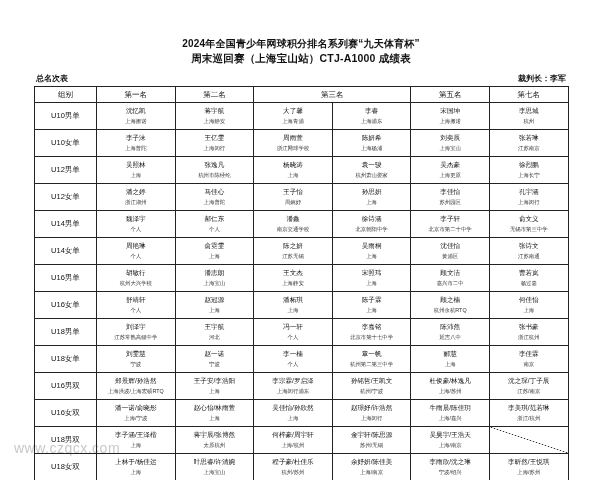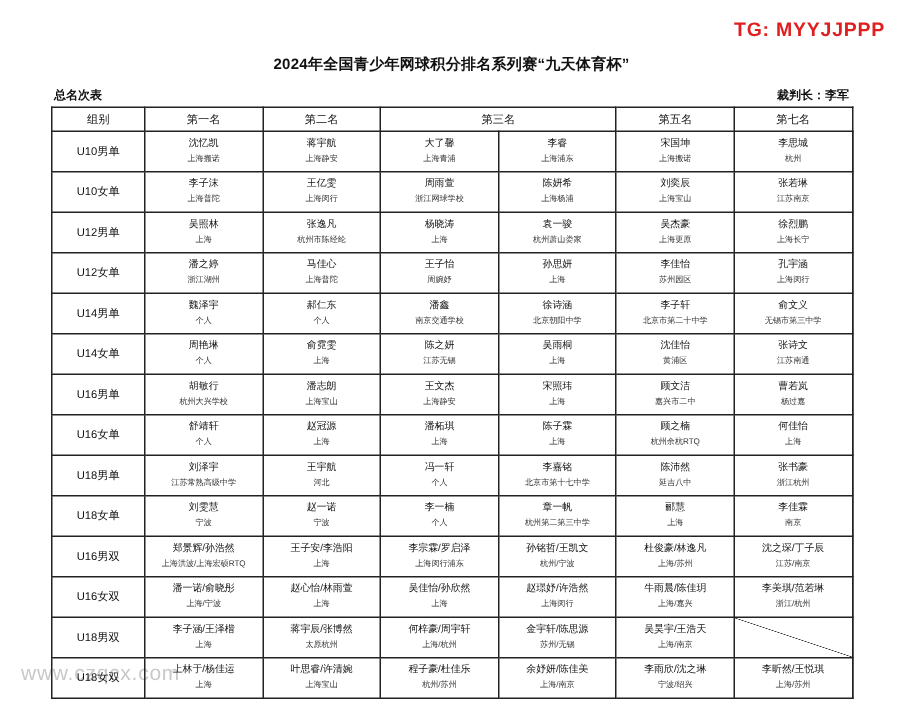"TG: MYYJJPPP" div.tg-badge { html: <div>TG: MYYJJPPP</div> -> none }
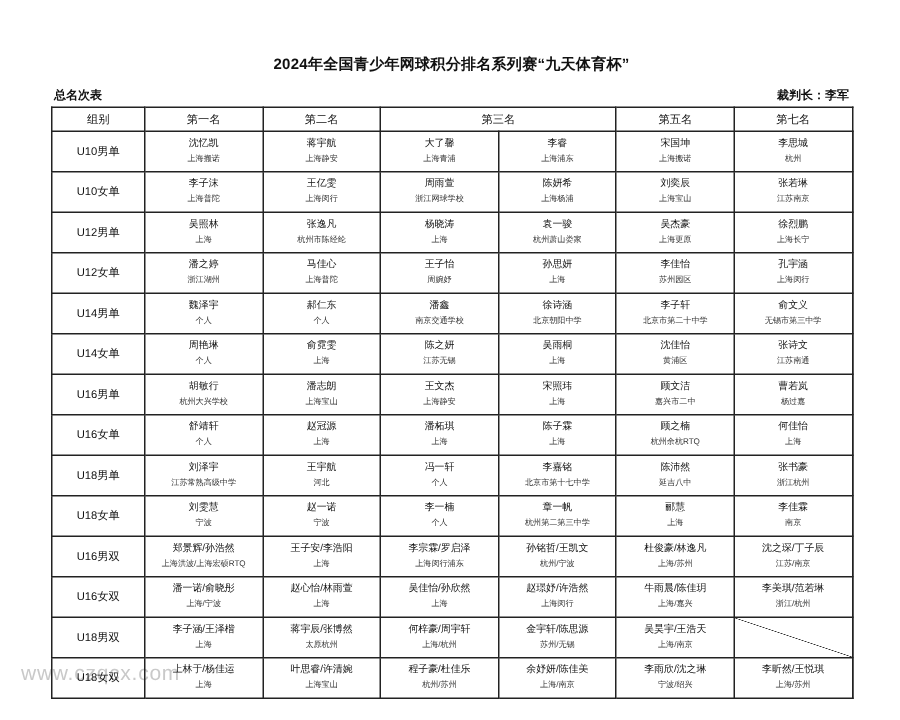"周末巡回赛（上海宝山站）CTJ-A1000 成绩表" div.title-line2 { html: none -> <div>周末巡回赛（上海宝山站）CTJ-A1000 成绩表</div> }
